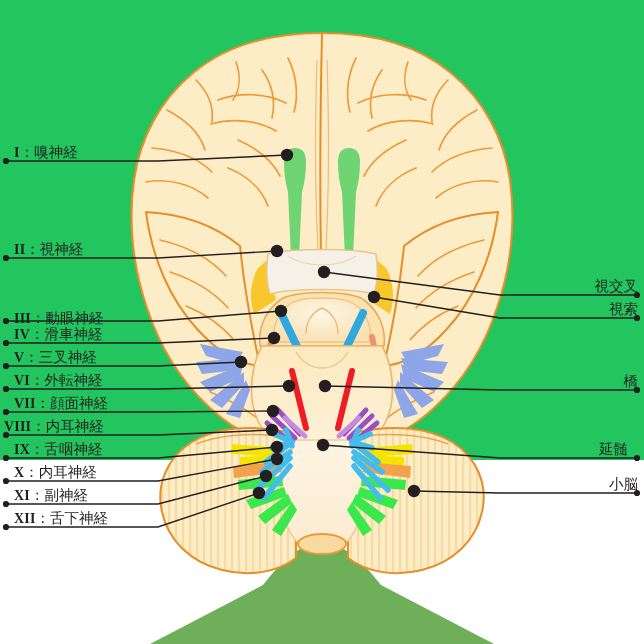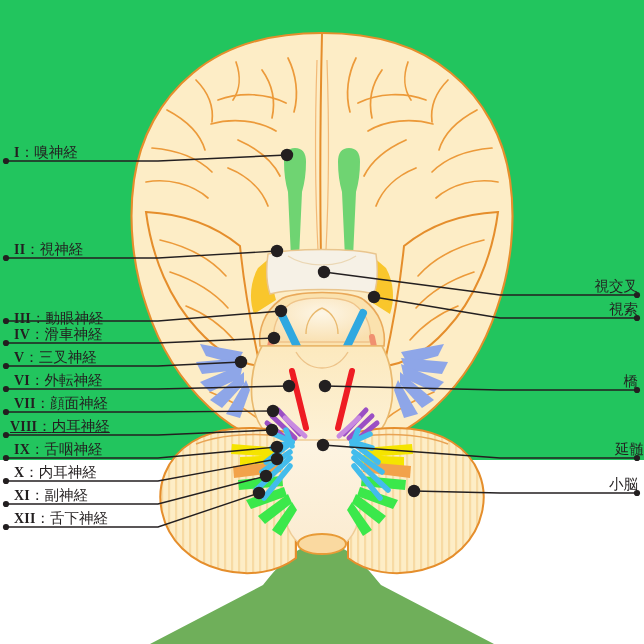"VIII：内耳神経" div.lbl { left: 10px -> 4px; text-decoration: underline -> none }
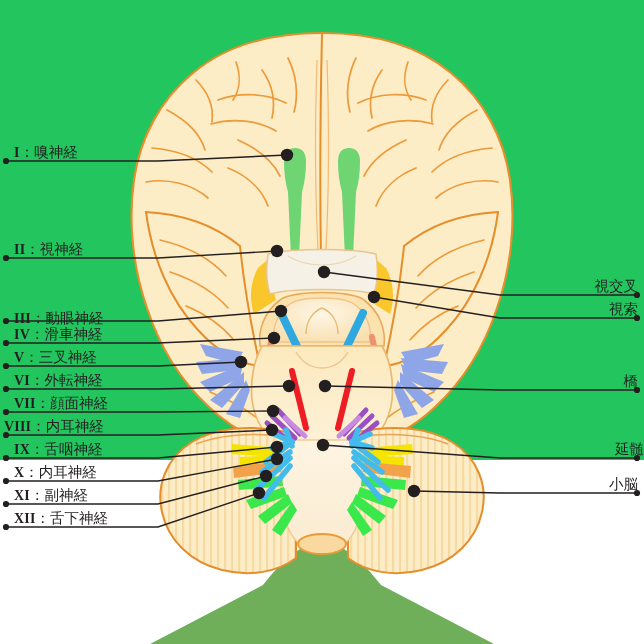"延髄" div.lbl { right: 0 -> 16px }
